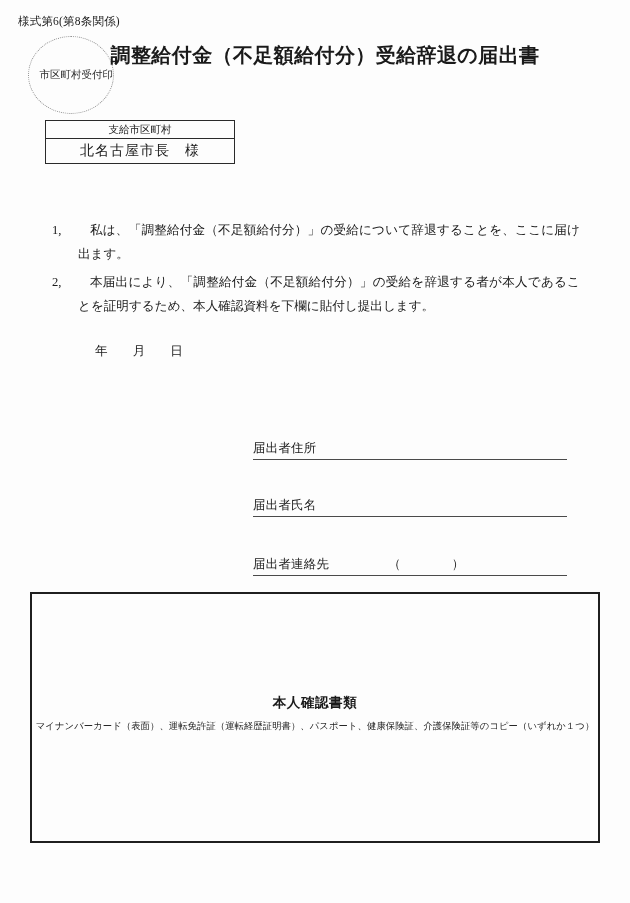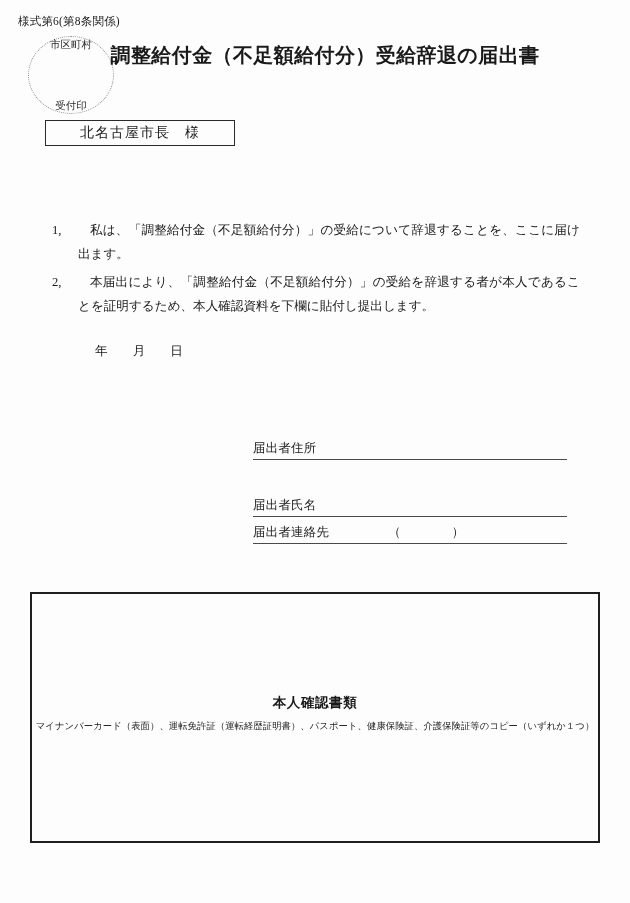"市区町村" .stamp { flex-direction: column -> row; gap: 9px -> none; justify-content: space-between -> flex-end }
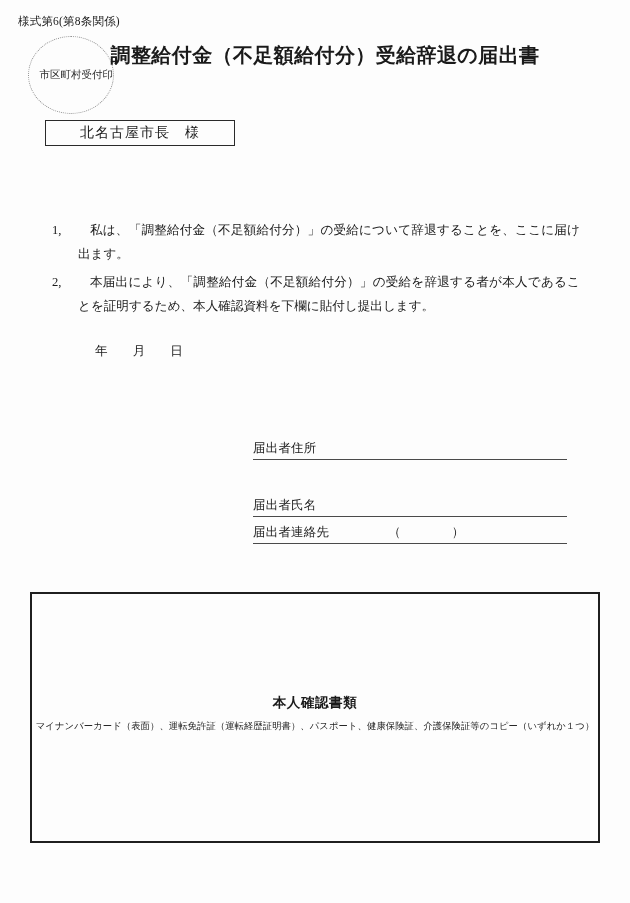"支給市区町村" tr { html: none -> <tr> <td>支給市区町村</td> </tr> }
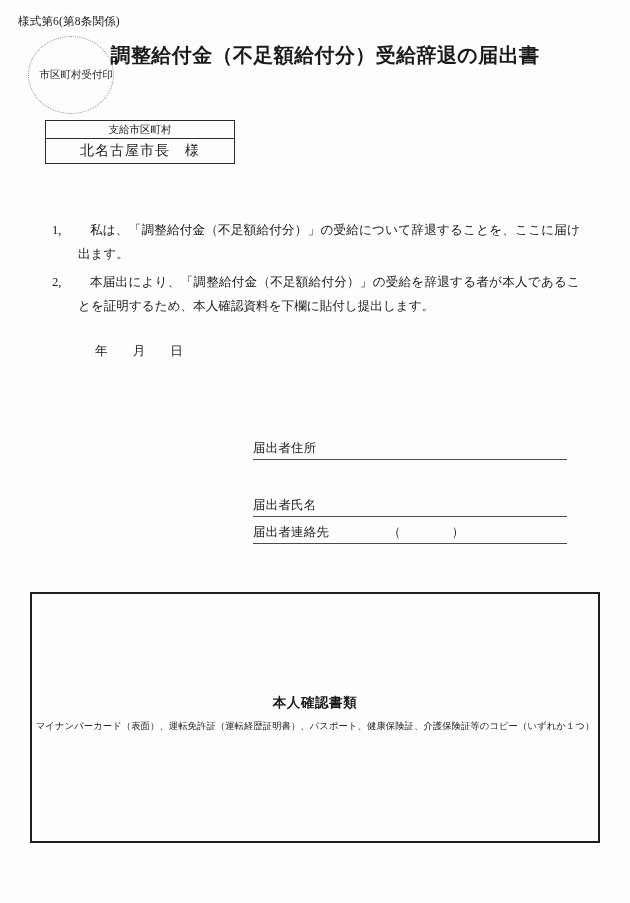"届出者連絡先 （ ）" #sig-contact { top: 521px -> 553px }
